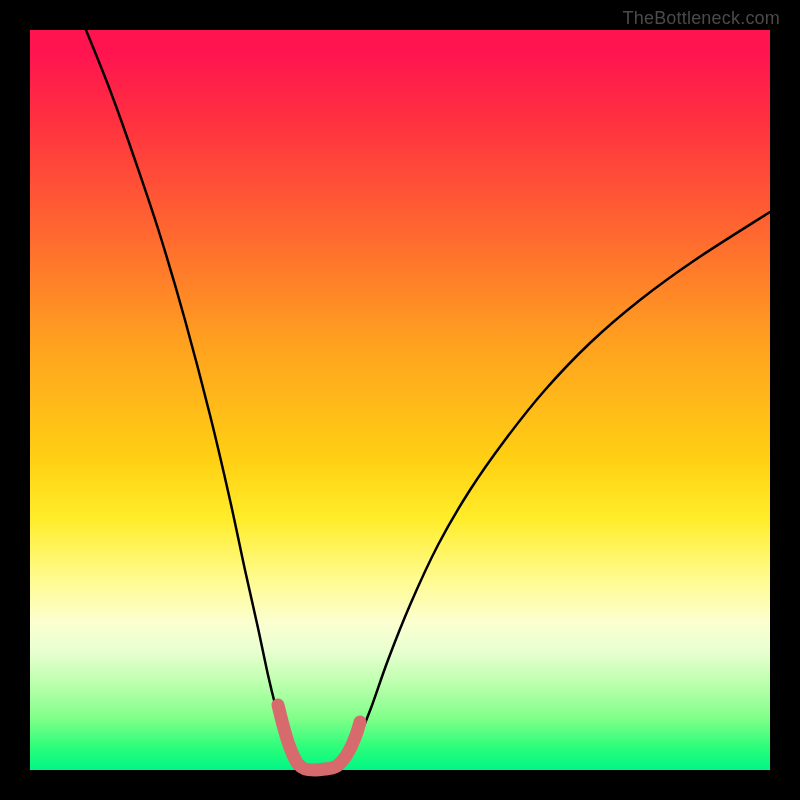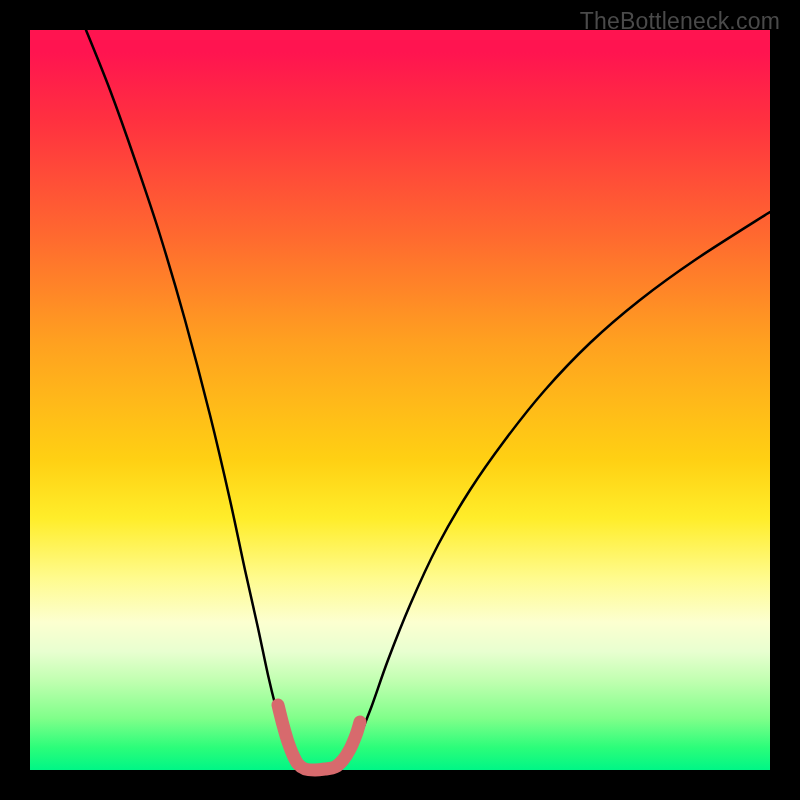"TheBottleneck.com" .watermark { font-size: 23px -> 18px }
